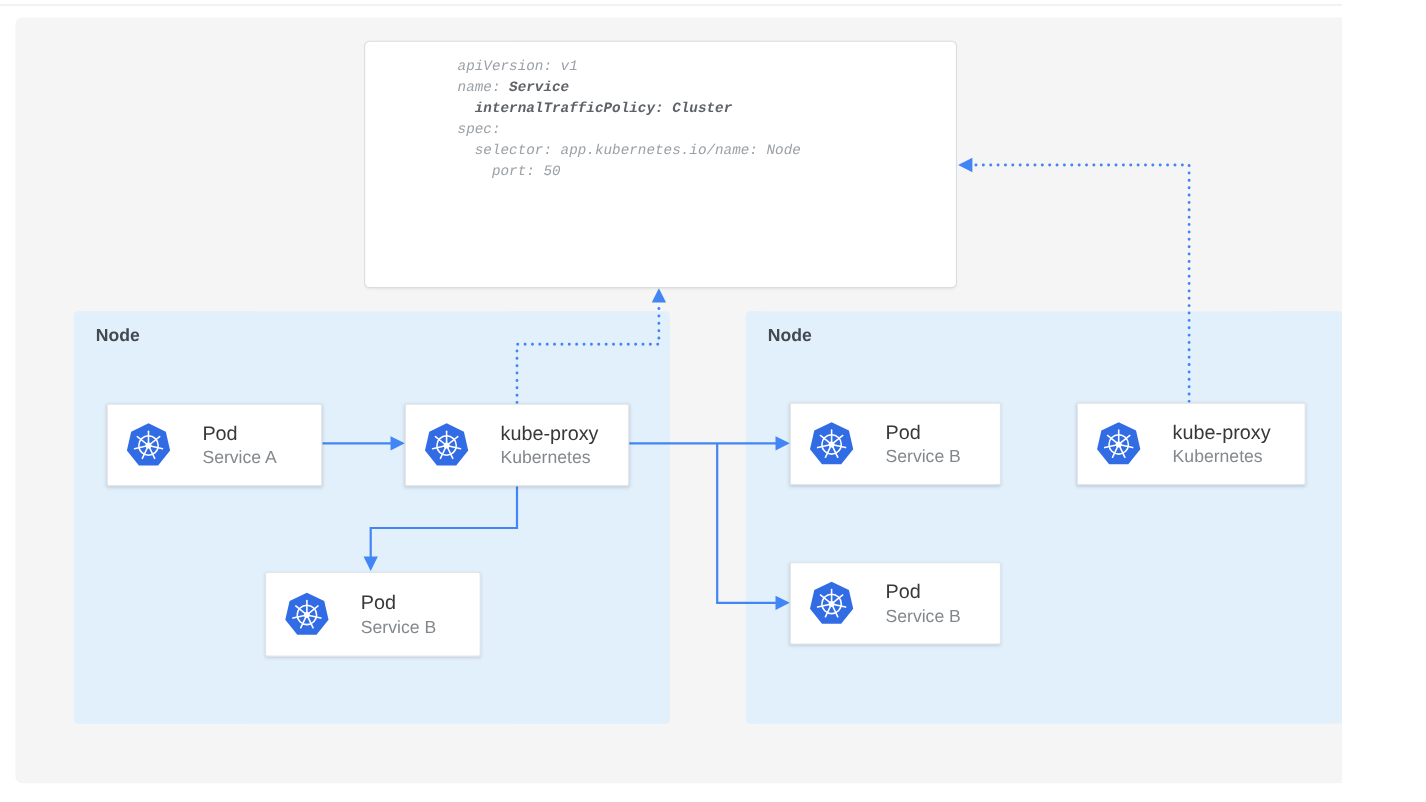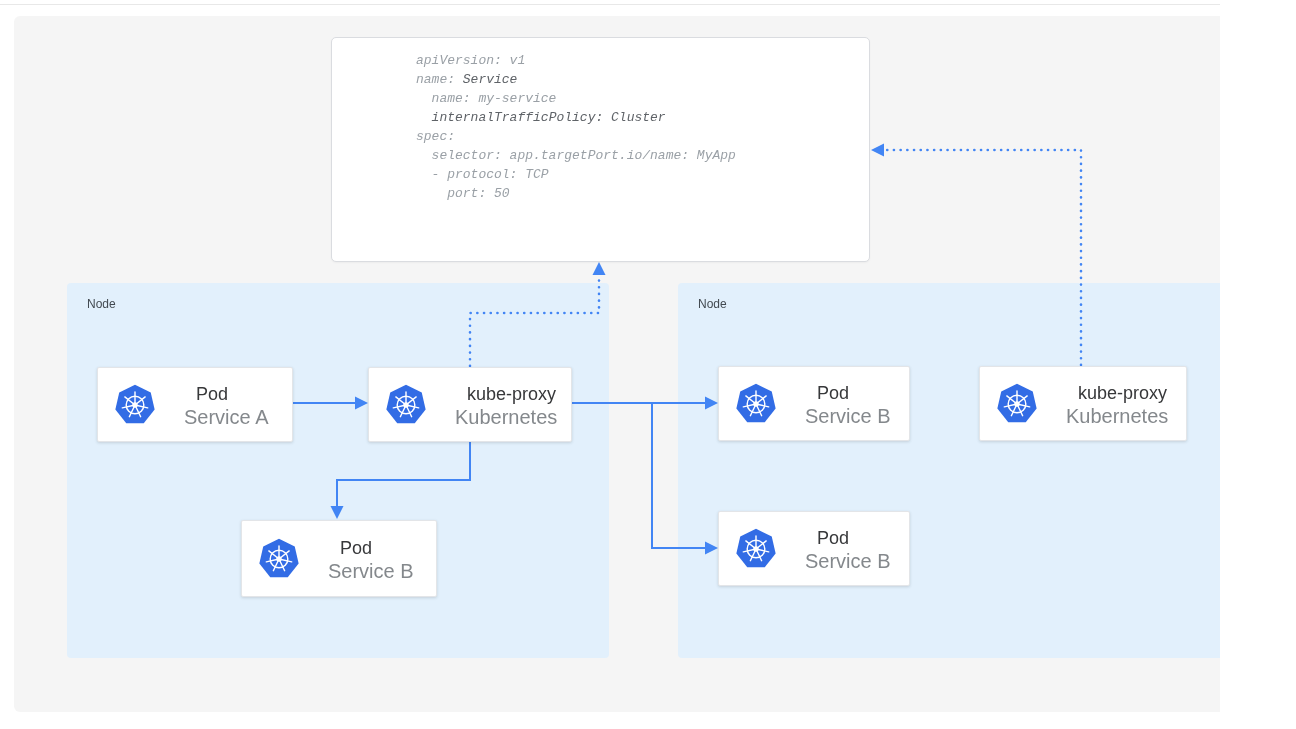"Service" .code-line .seg.b { font-weight: normal -> bold }
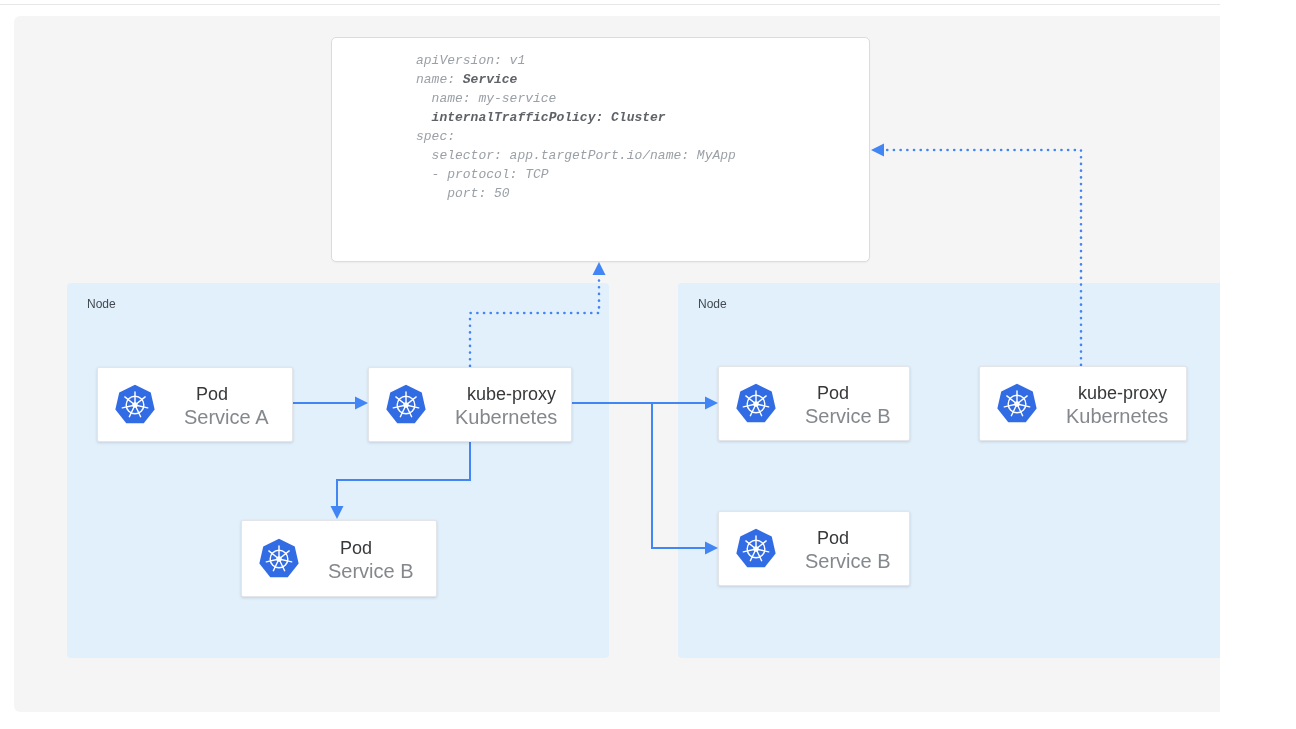"name: my-service" div.code-line { html: <div><span> name: my-service</span></div> -> none }
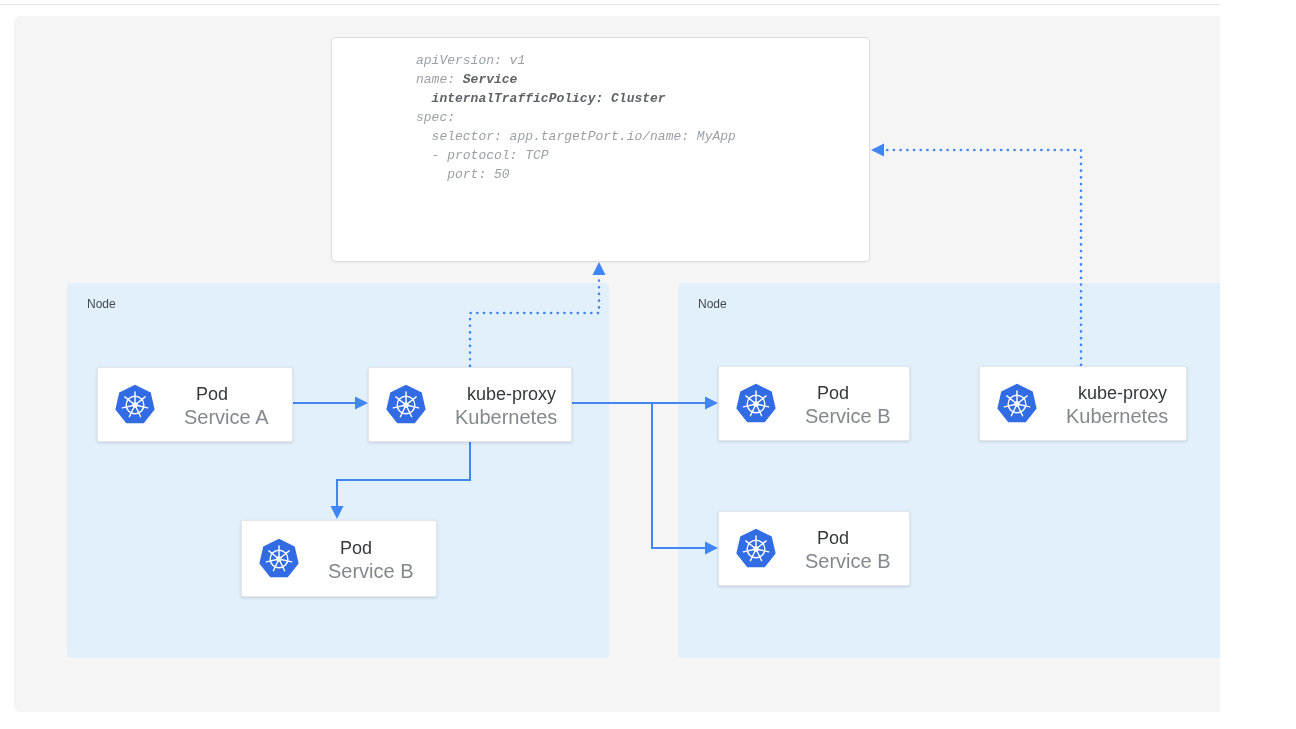"selector: app.targetPort.io/name: MyApp" span.seg { text: app.targetPort.io/name: MyApp -> app.kubernetes.io/name: Node }
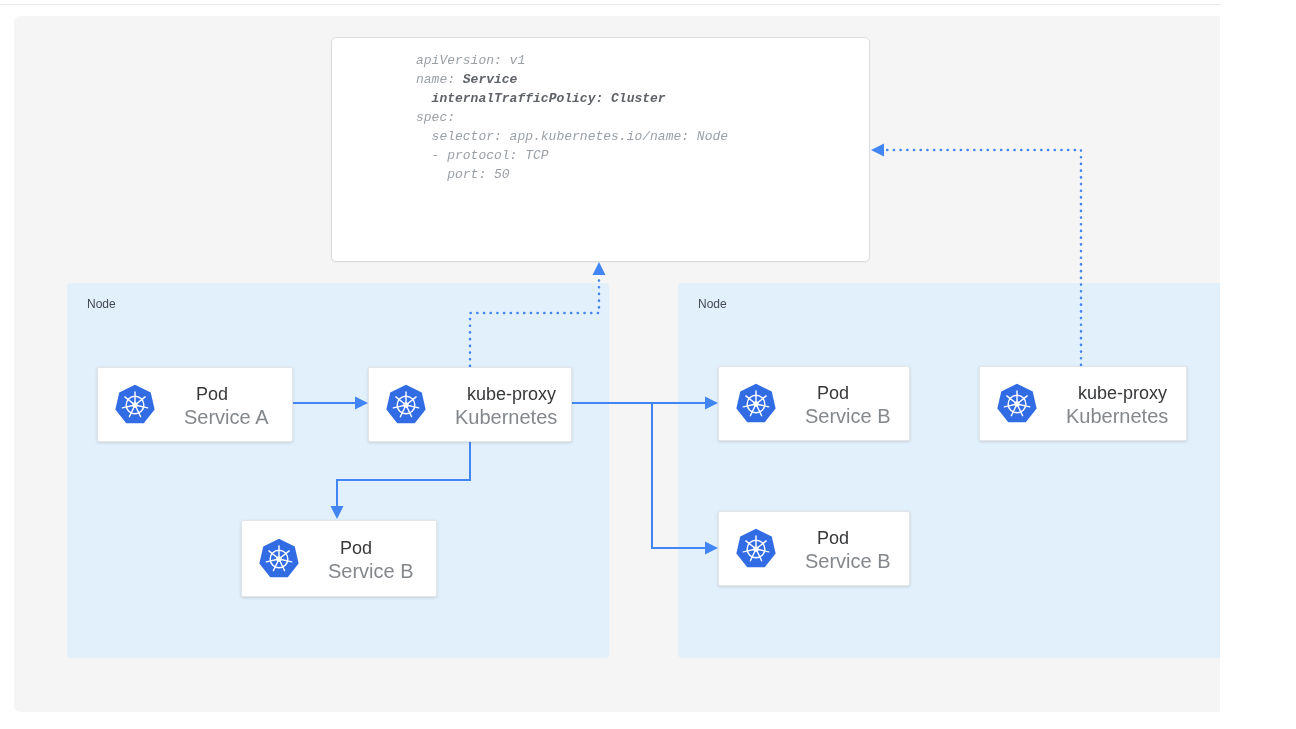"- protocol: TCP" div.code-line { html: <div><span> - protocol: TCP</span></div> -> none }
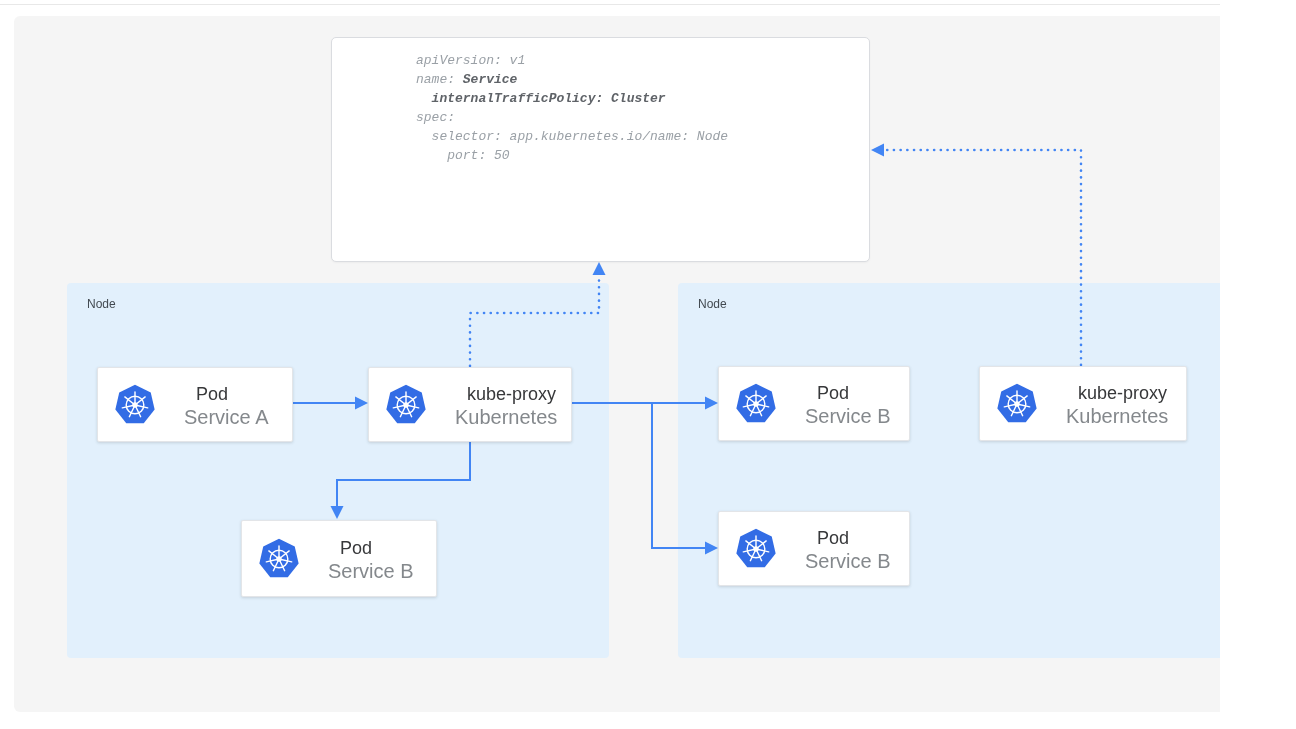"Node" .node-label { font-size: 12px -> 16px; font-weight: none -> bold }
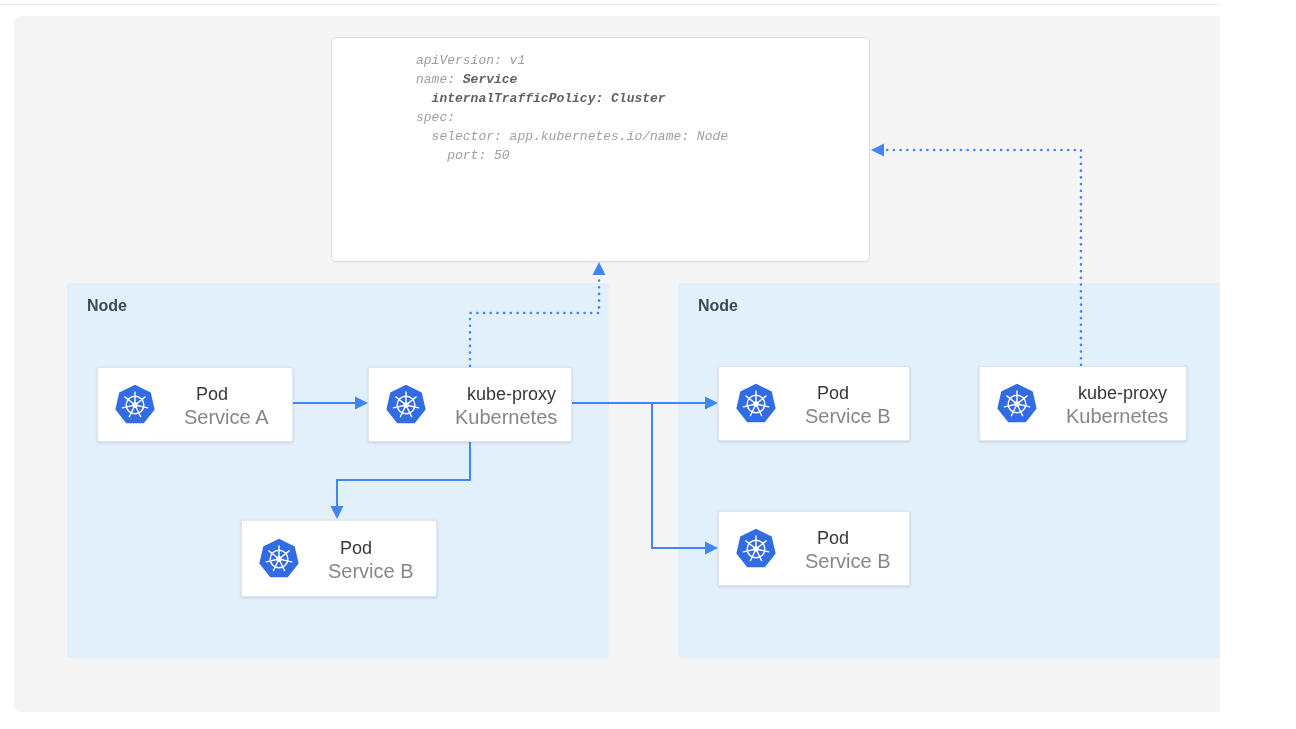"Pod" .card .card-title { margin-left: 12px -> none }
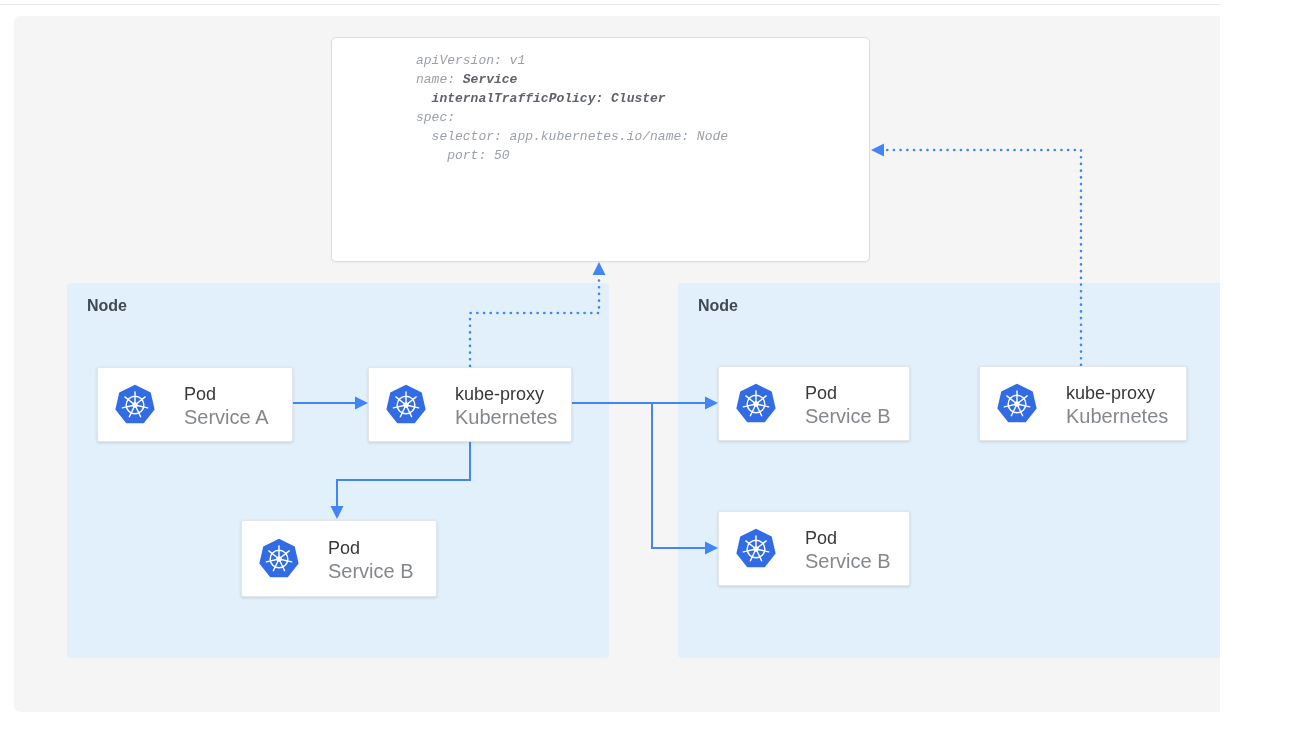"Service A" .card .card-subtitle { font-size: 20px -> 16px }
